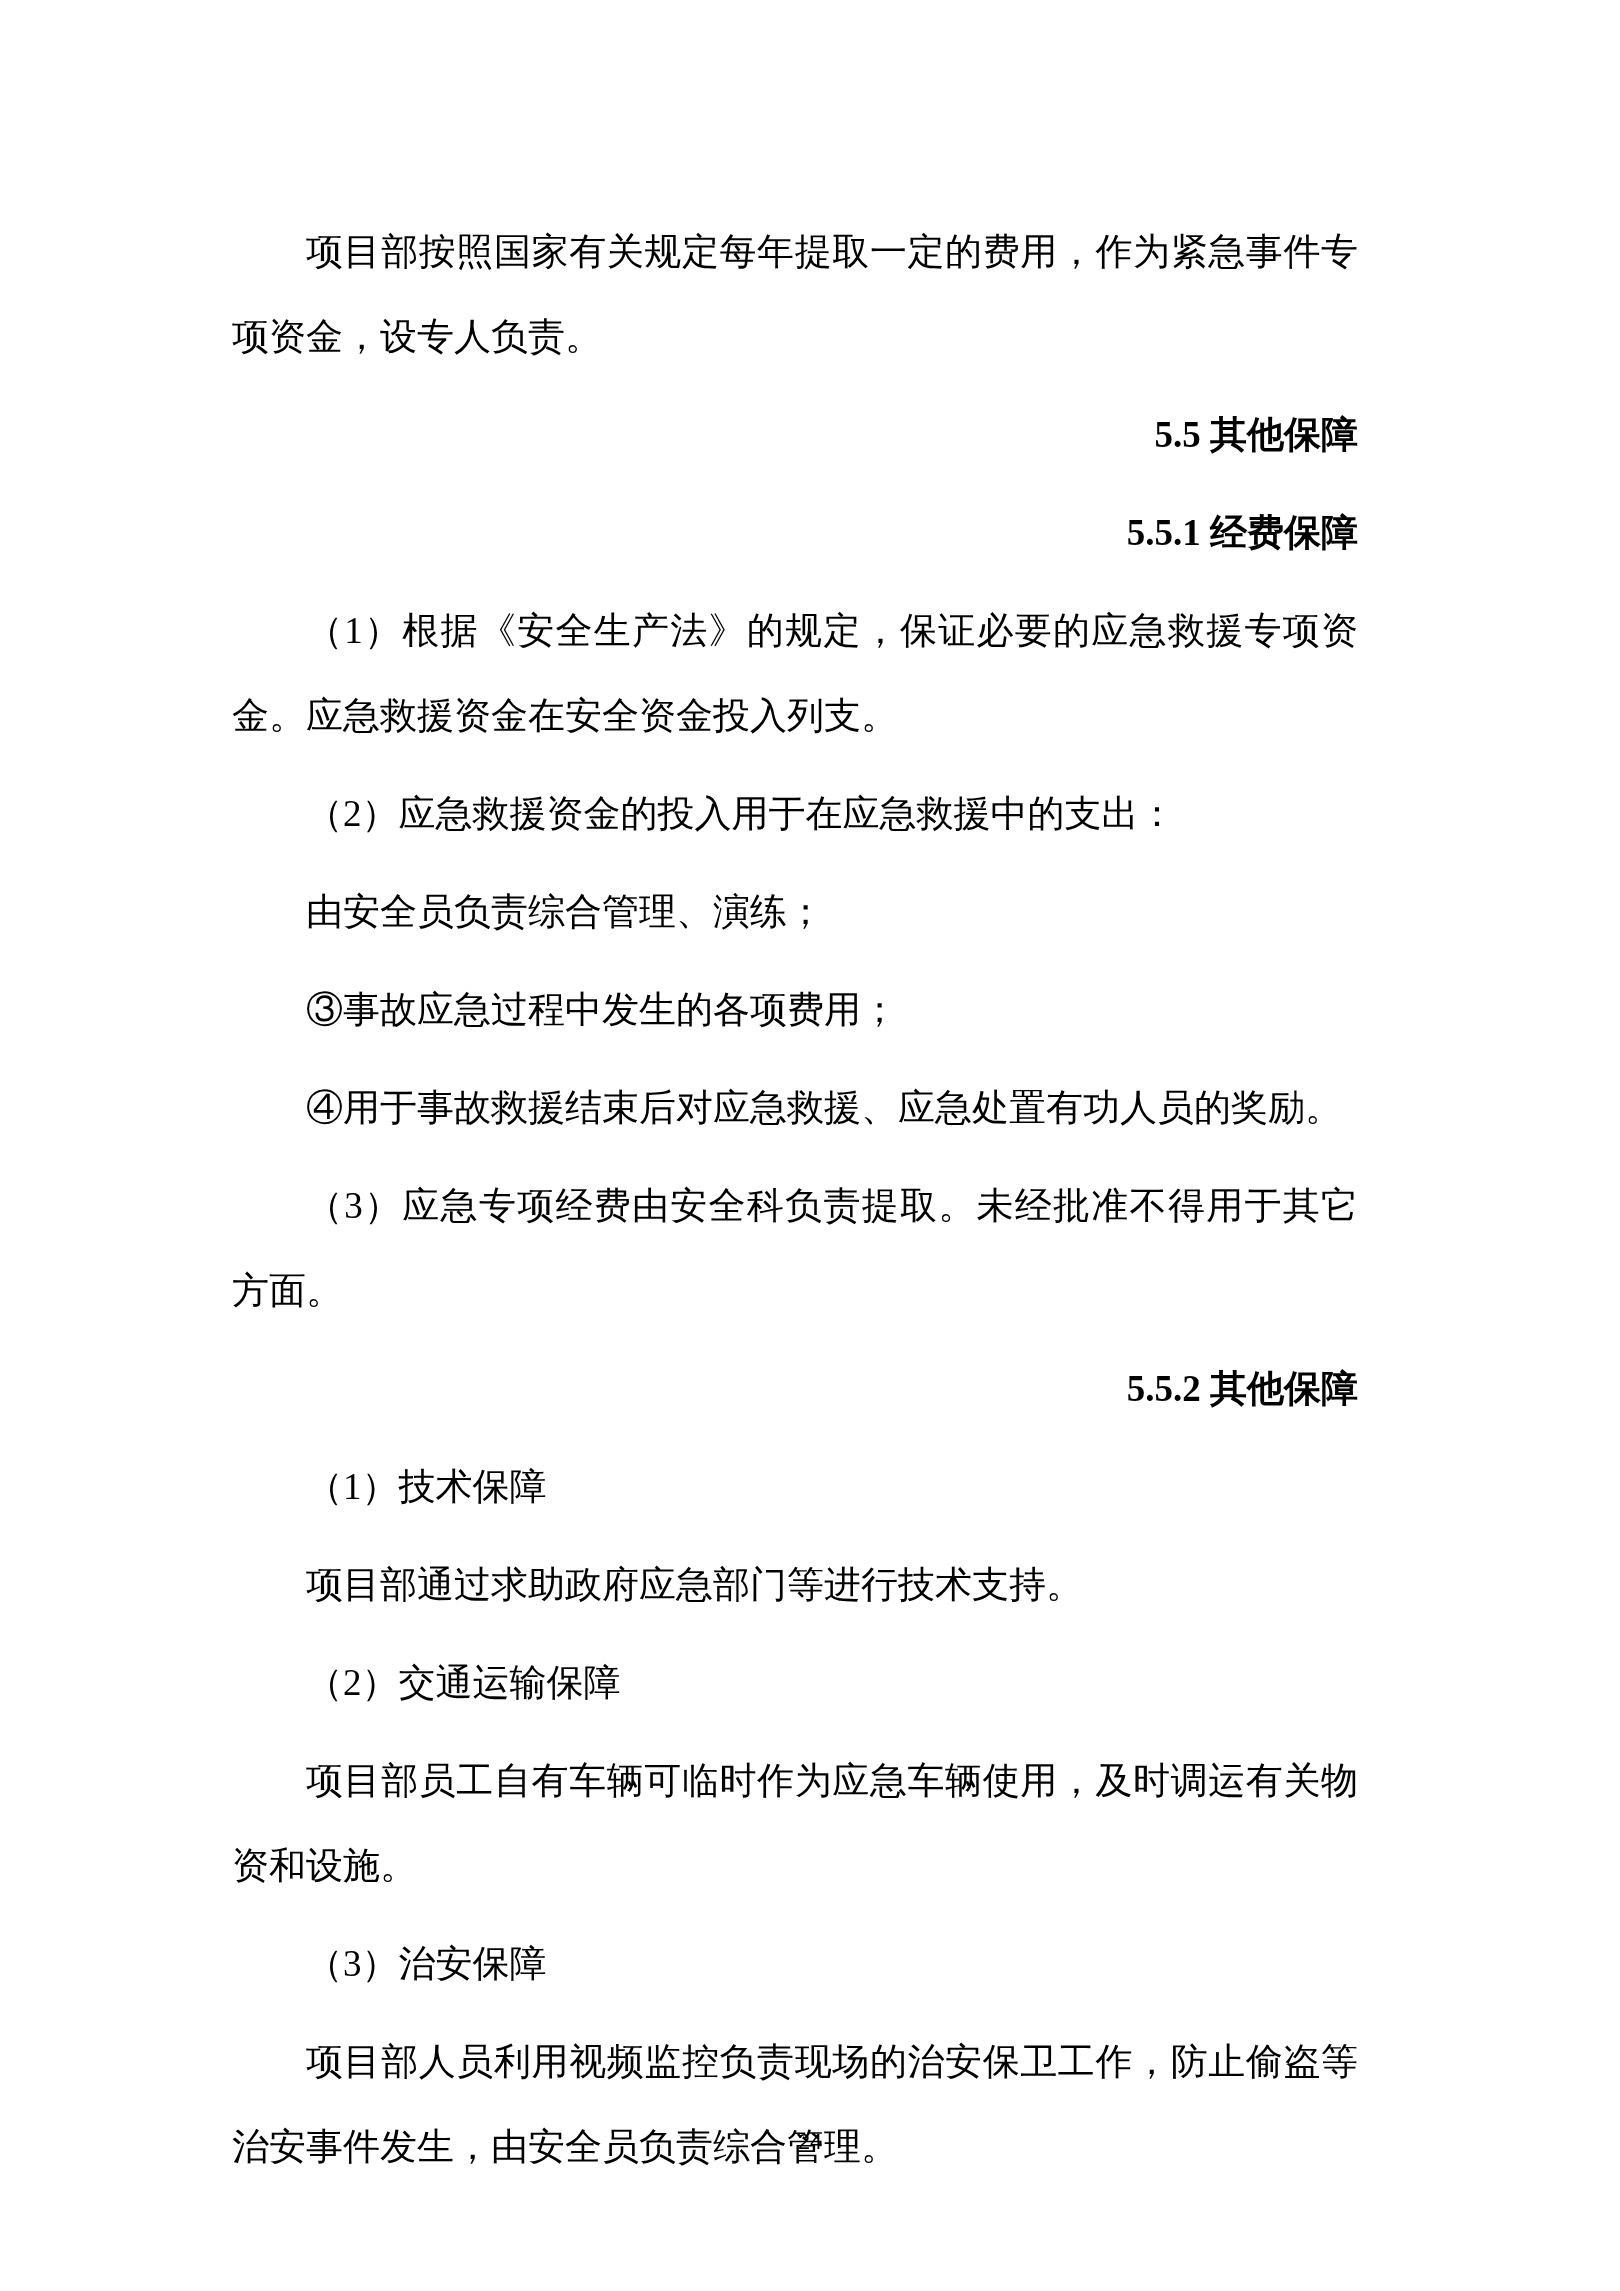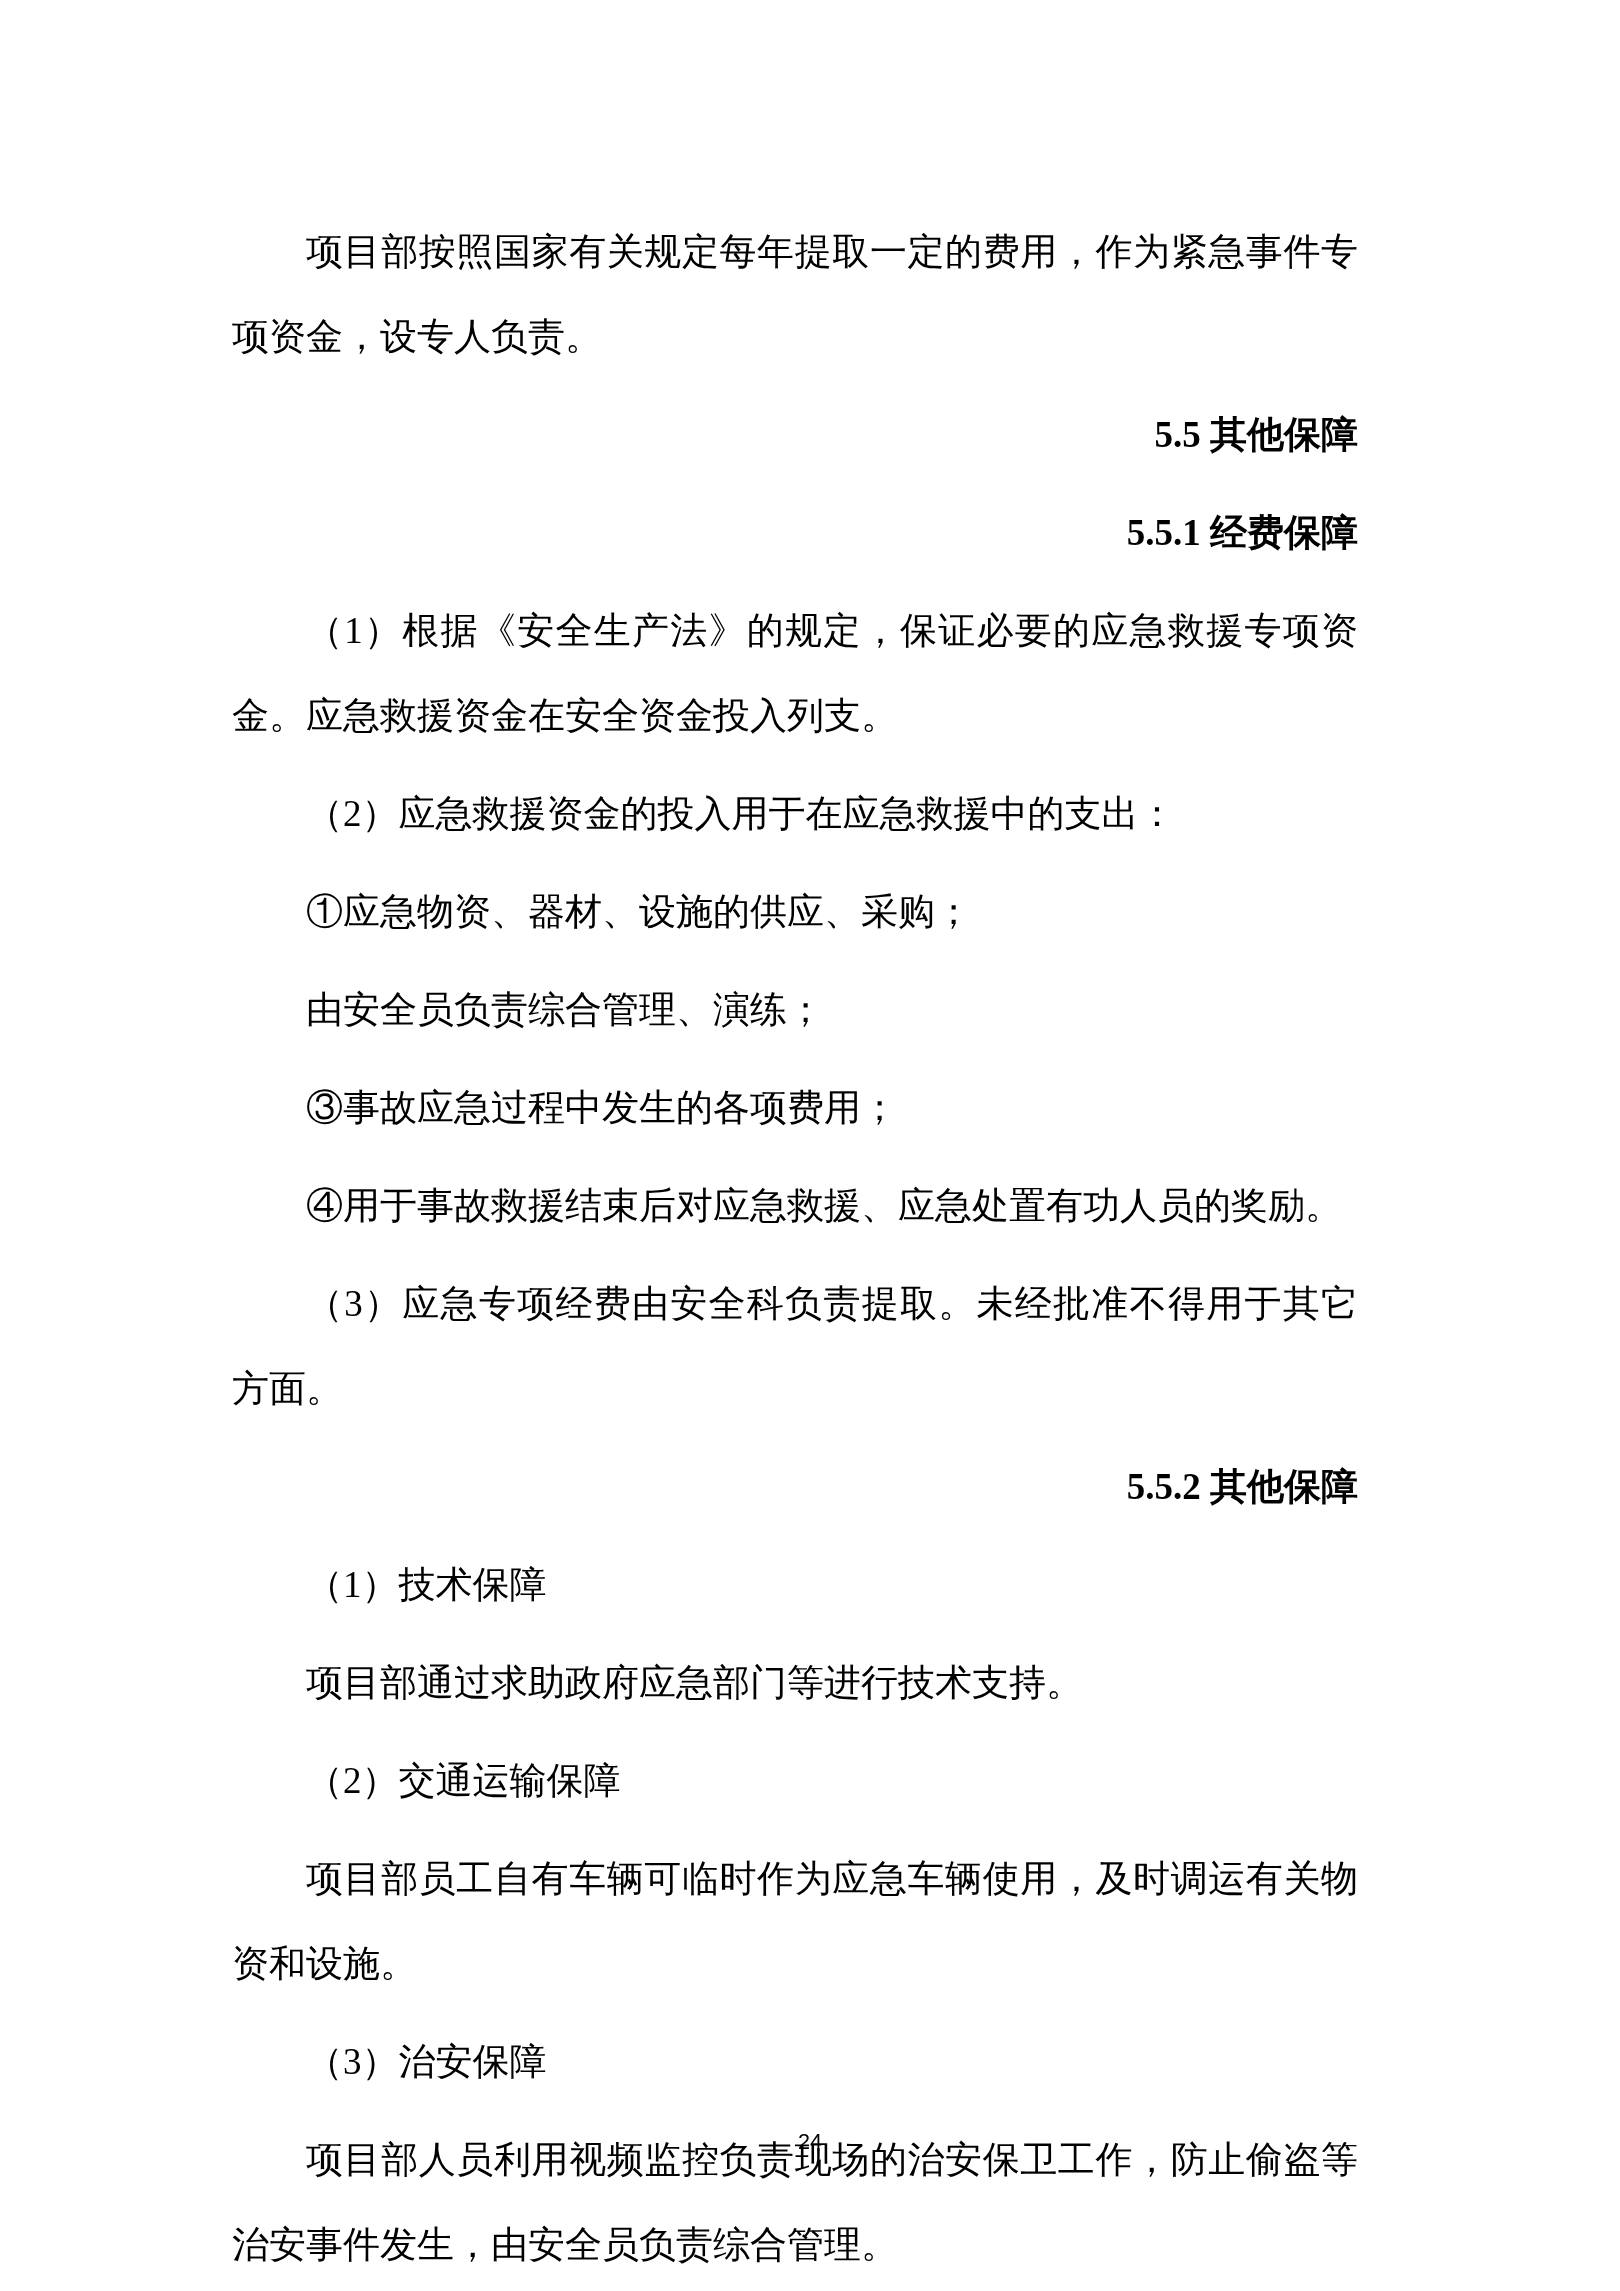"①应急物资、器材、设施的供应、采购；" p.line { html: <p>①应急物资、器材、设施的供应、采购；</p> -> none }
